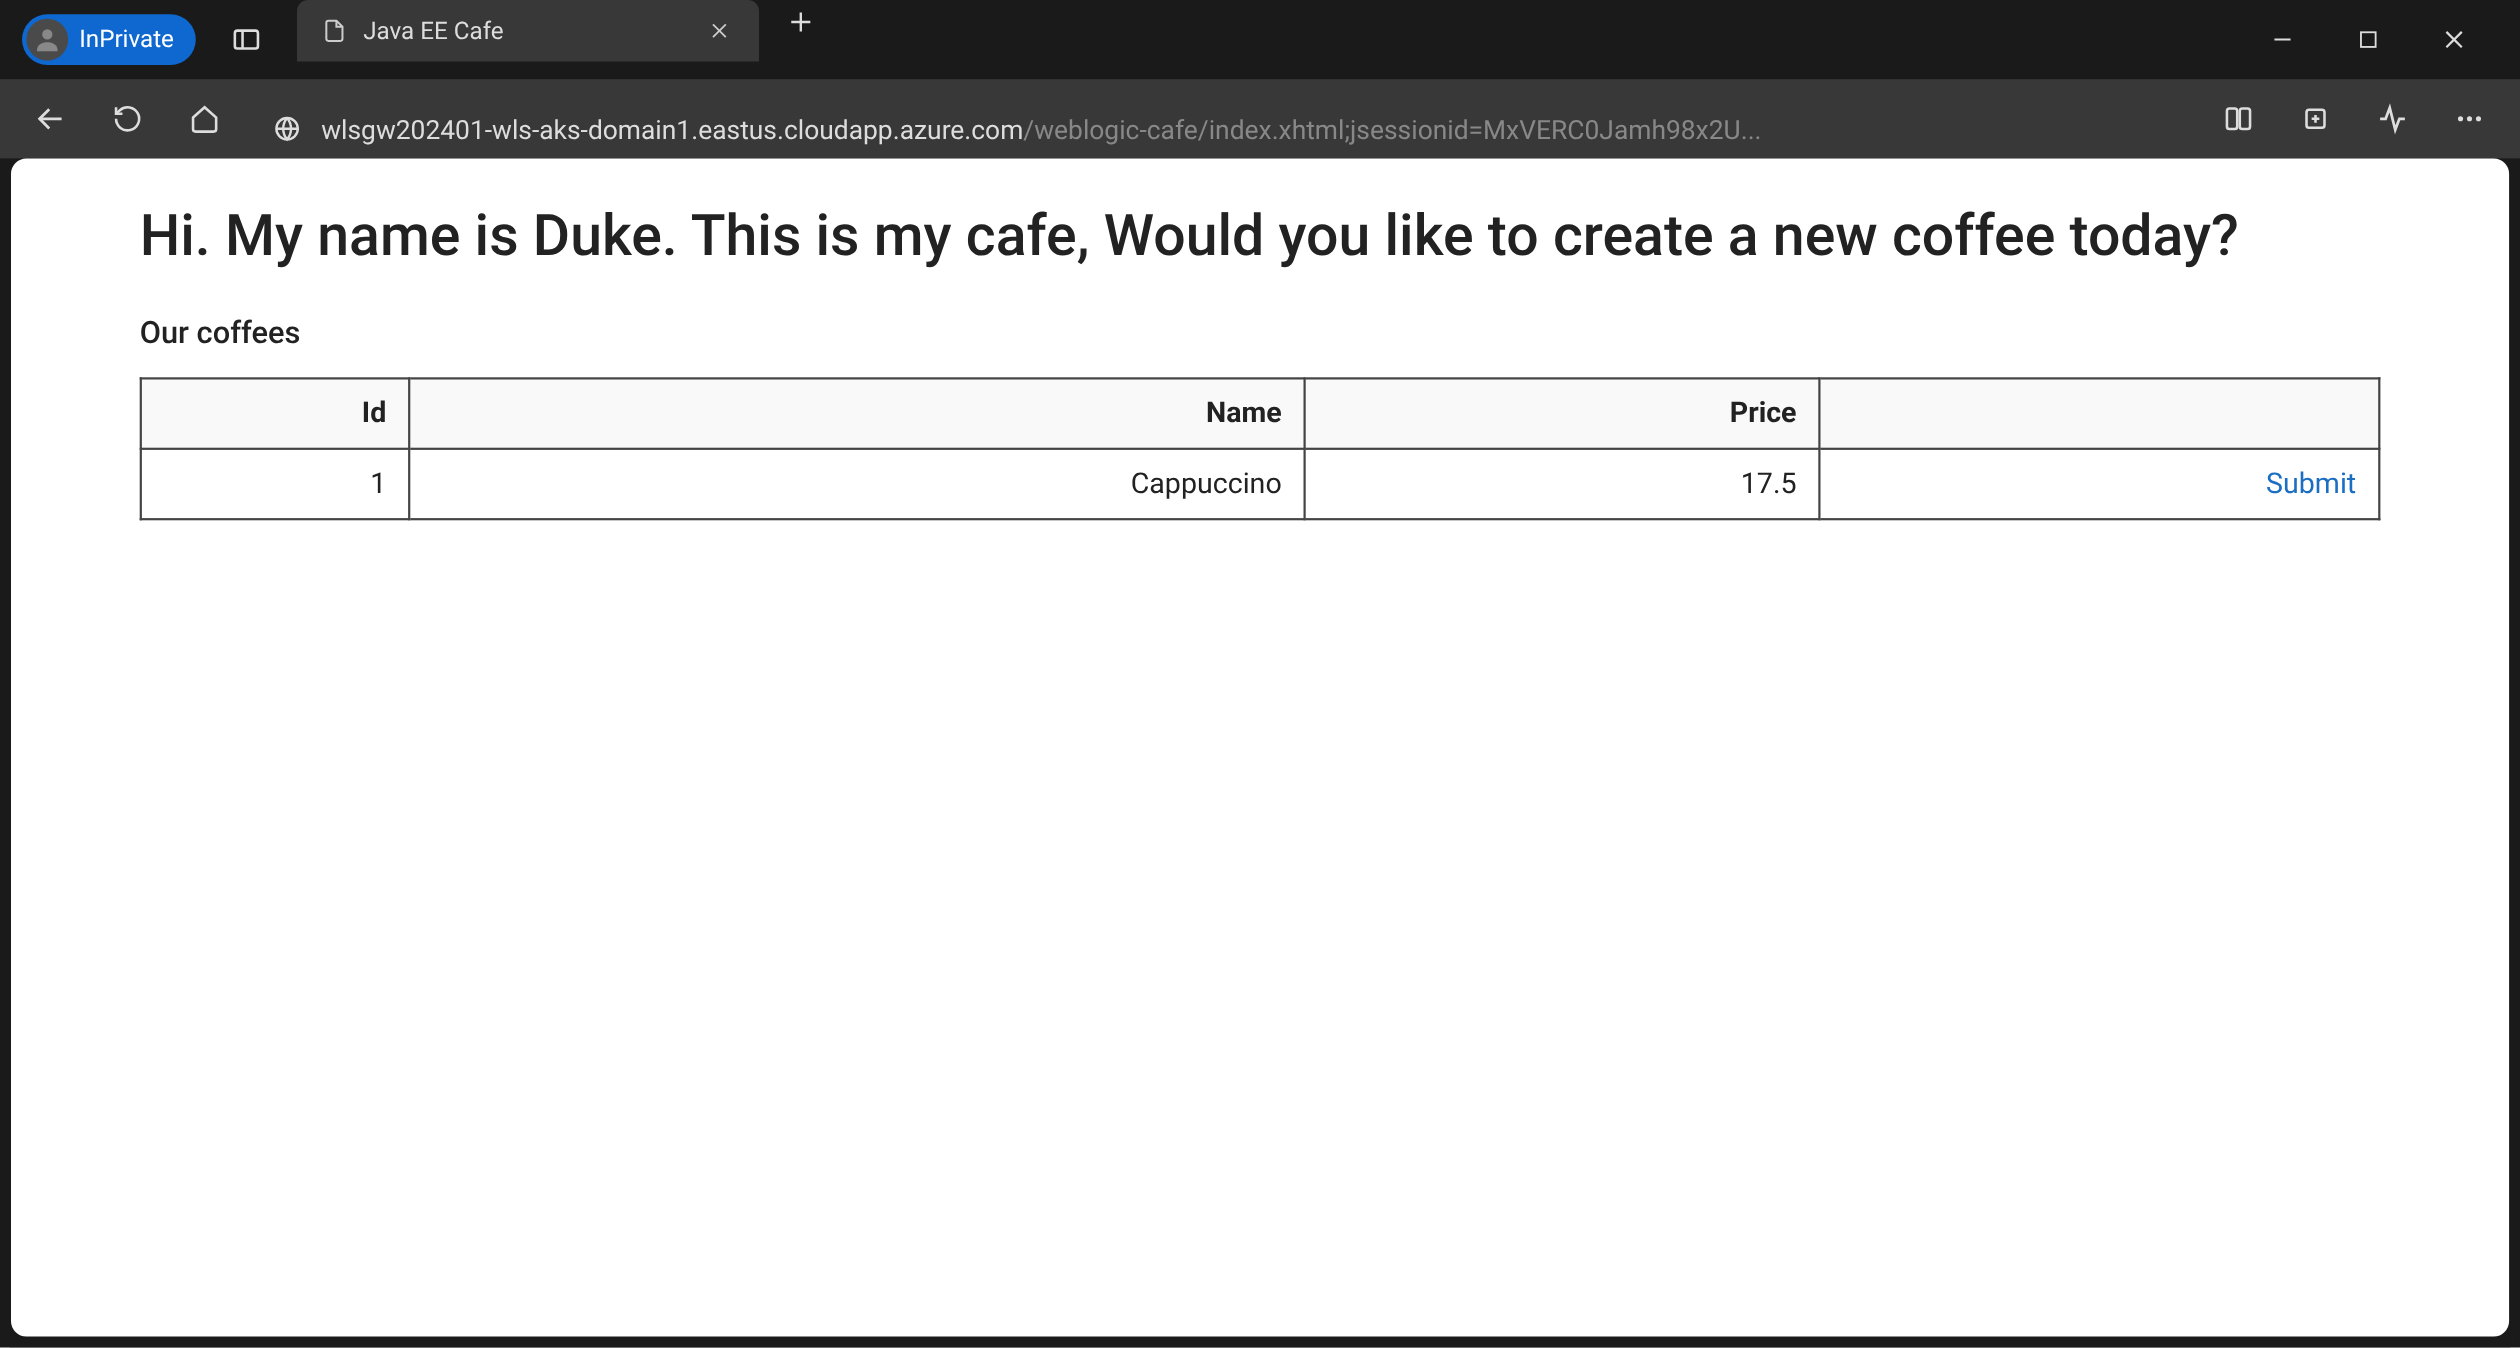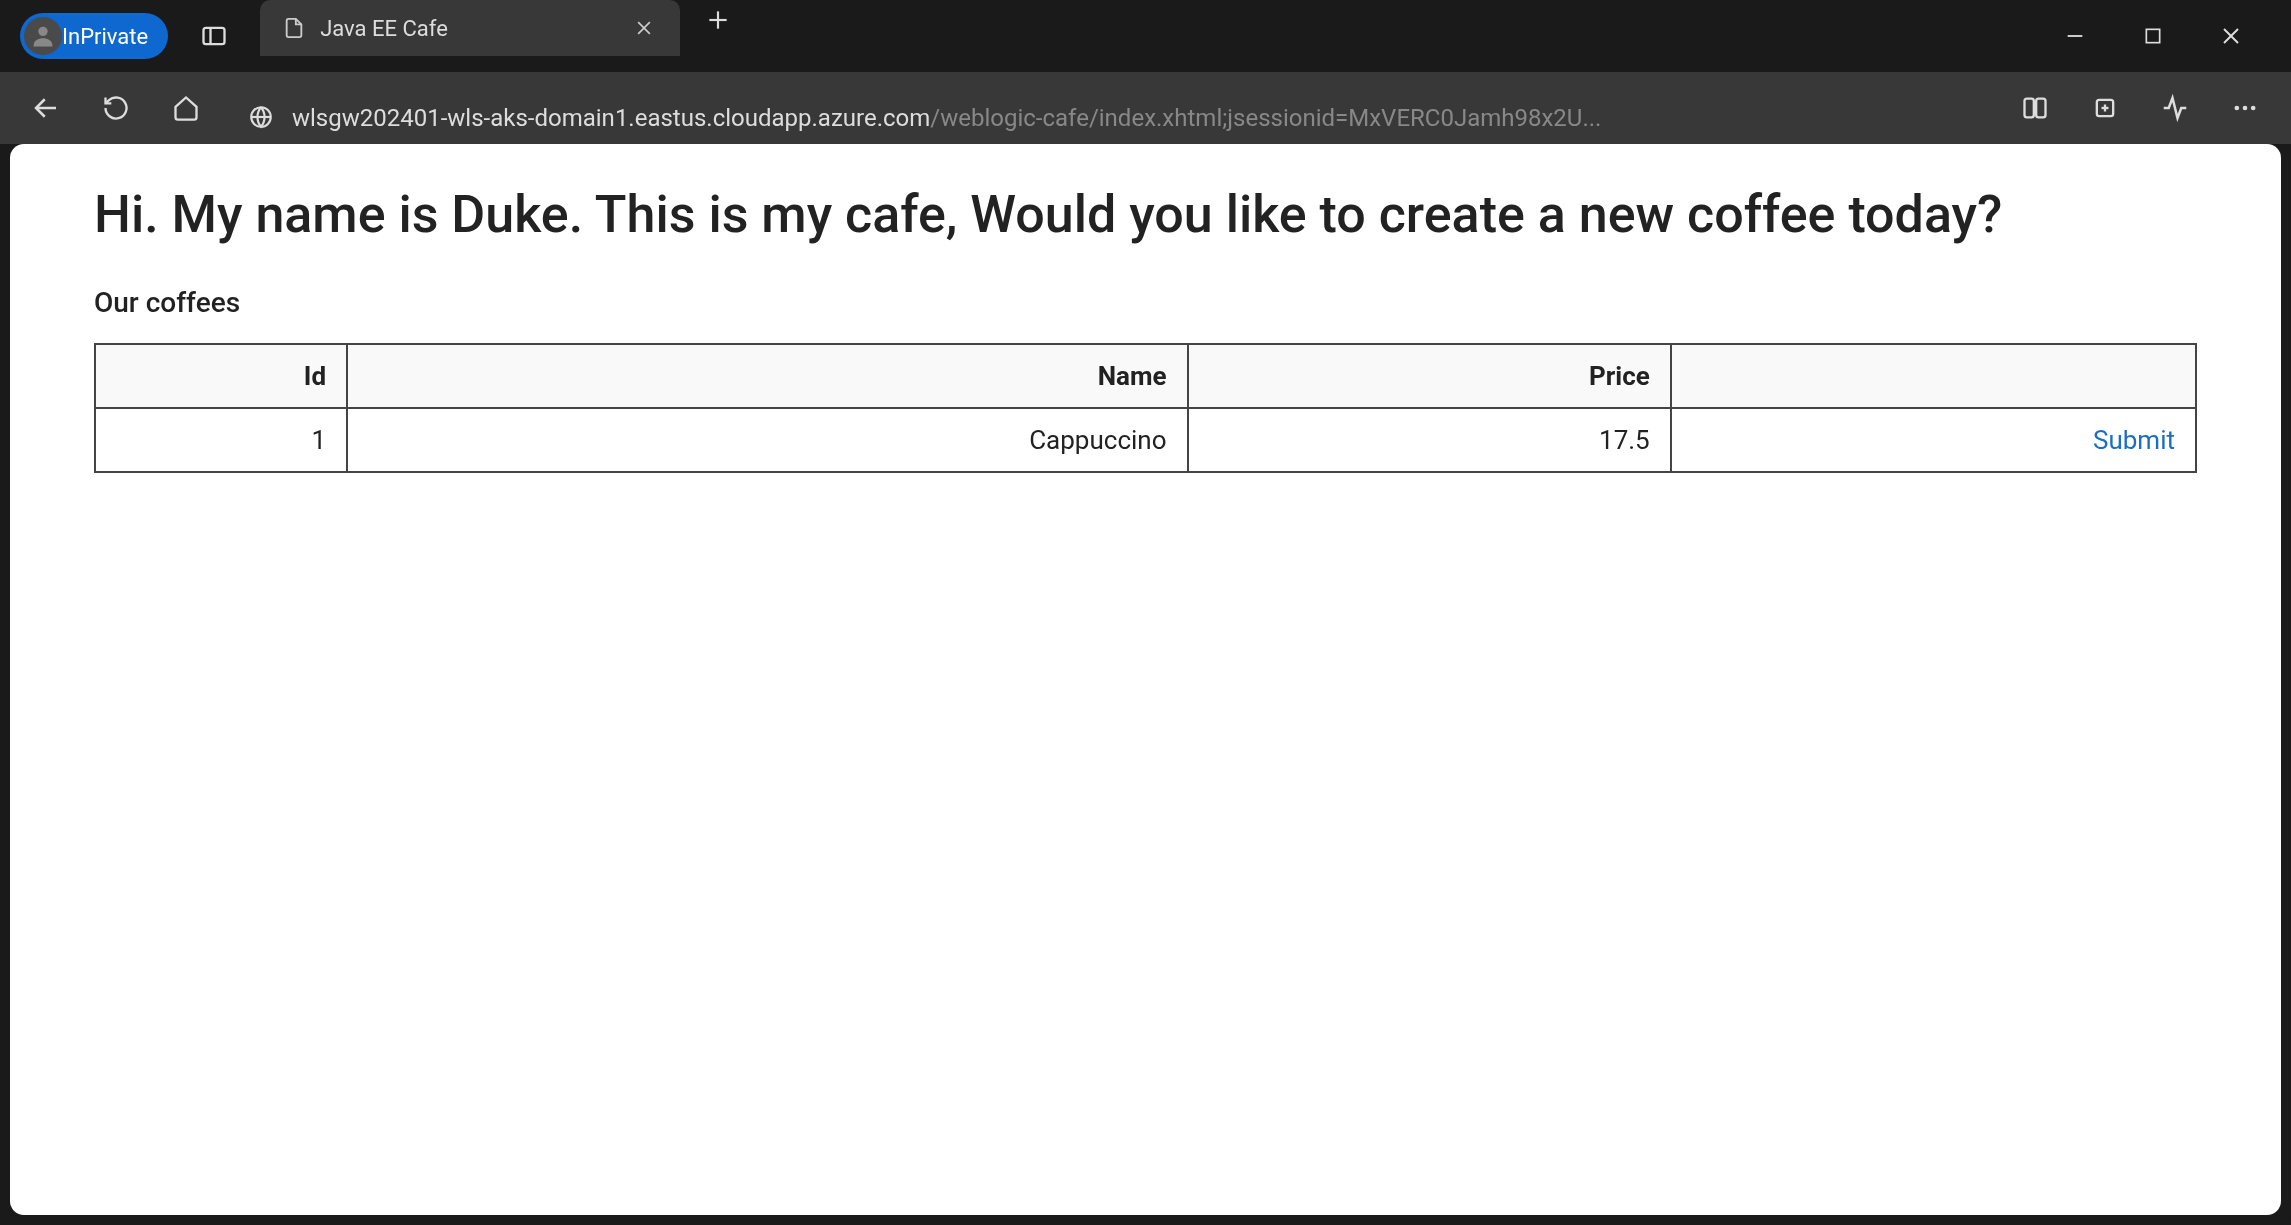"InPrivate" .inprivate-badge { gap: 0 -> 10px }
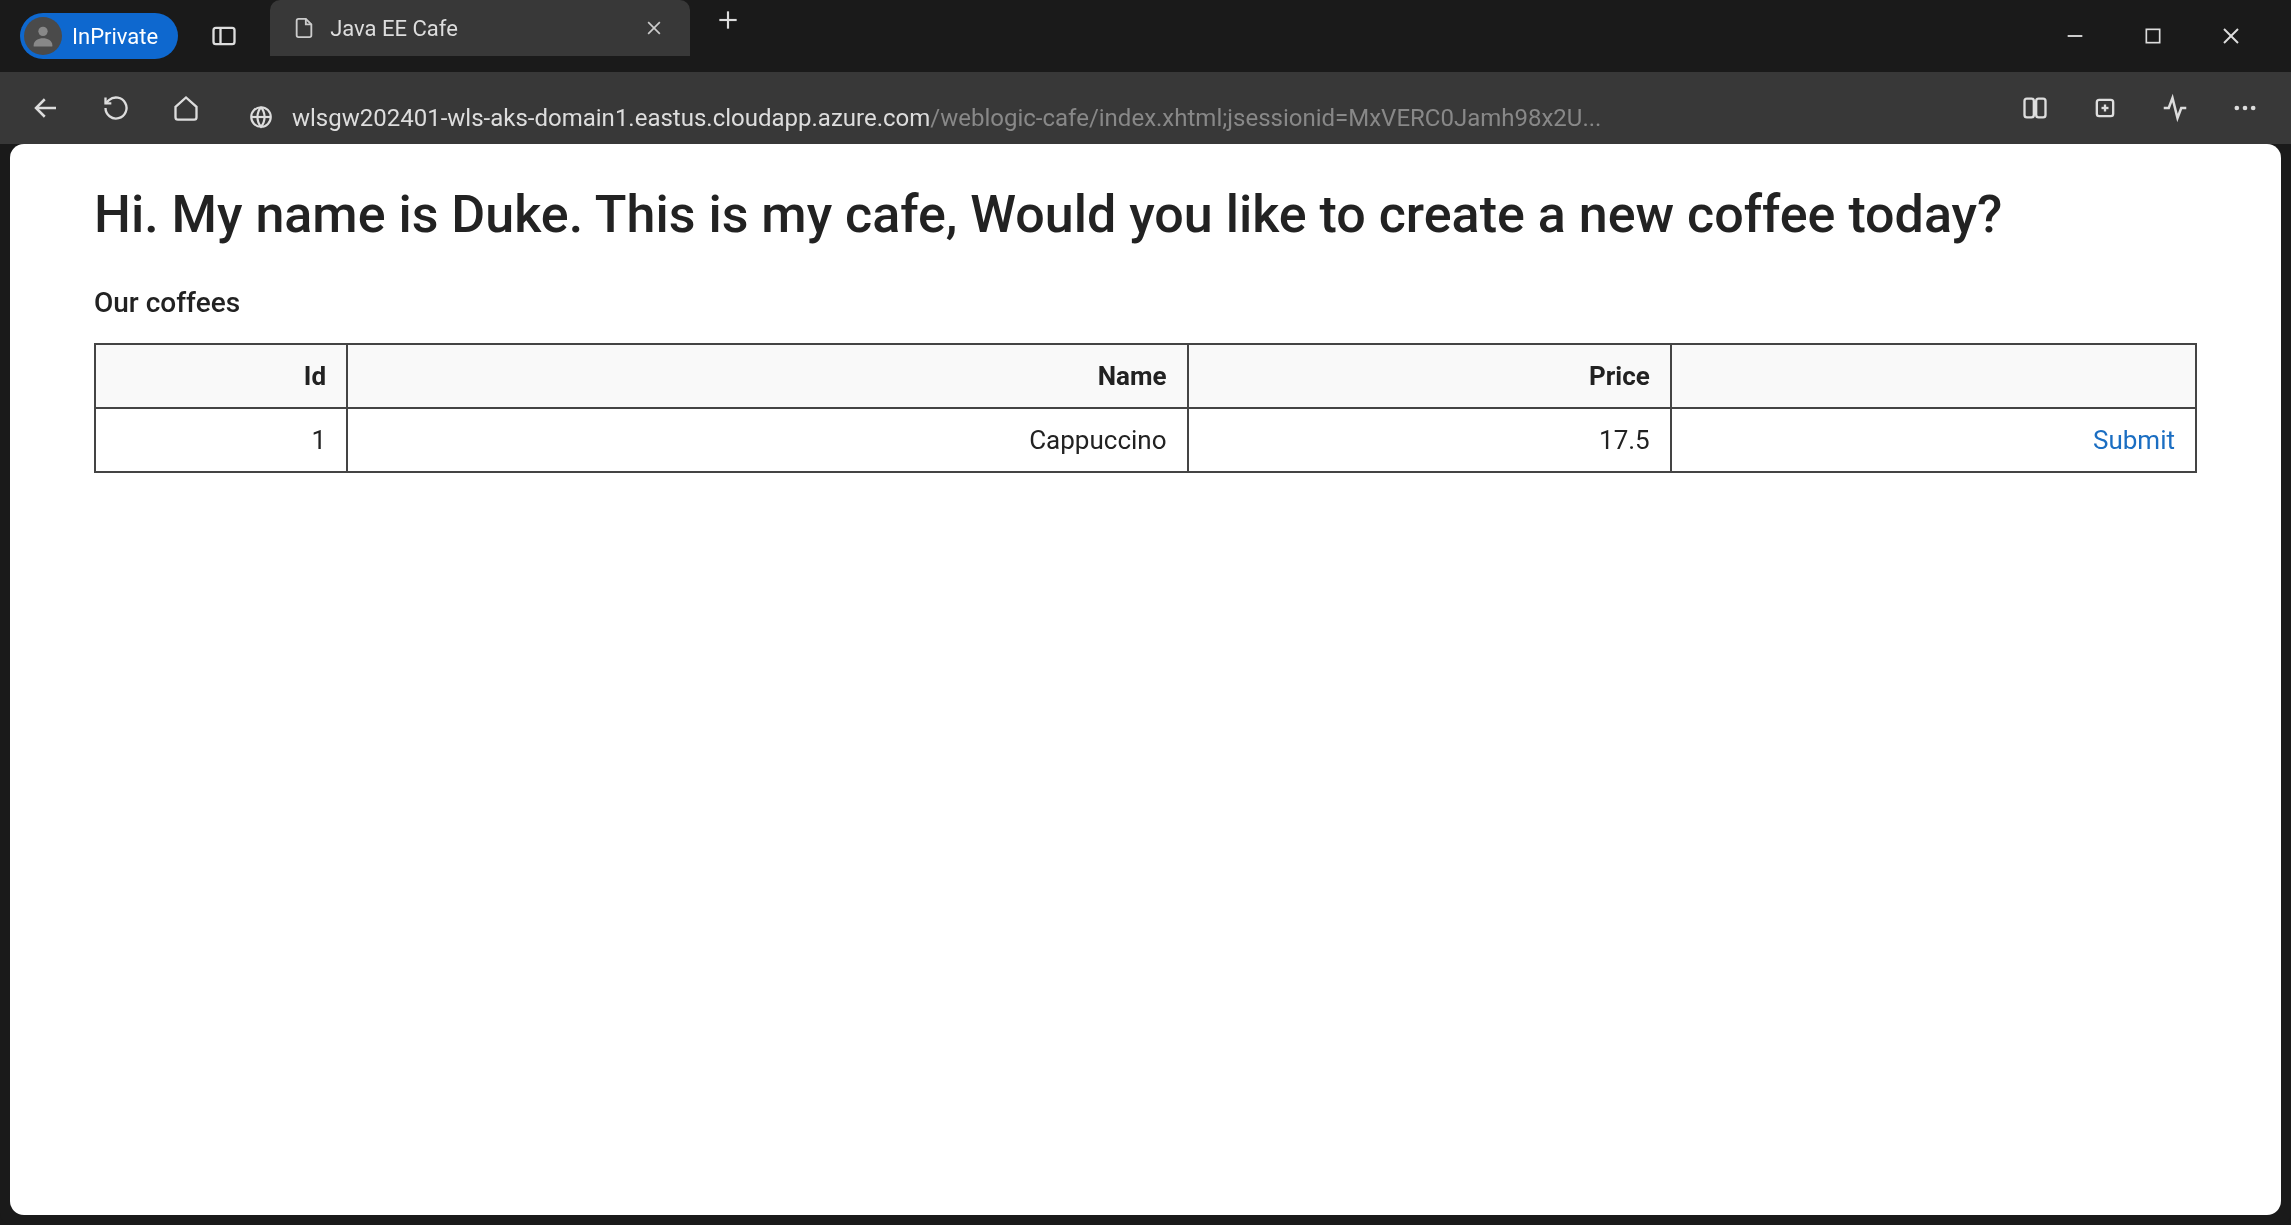"Hi. My name is Duke." .viewport { padding: 40px 84px -> 40px 117px }
